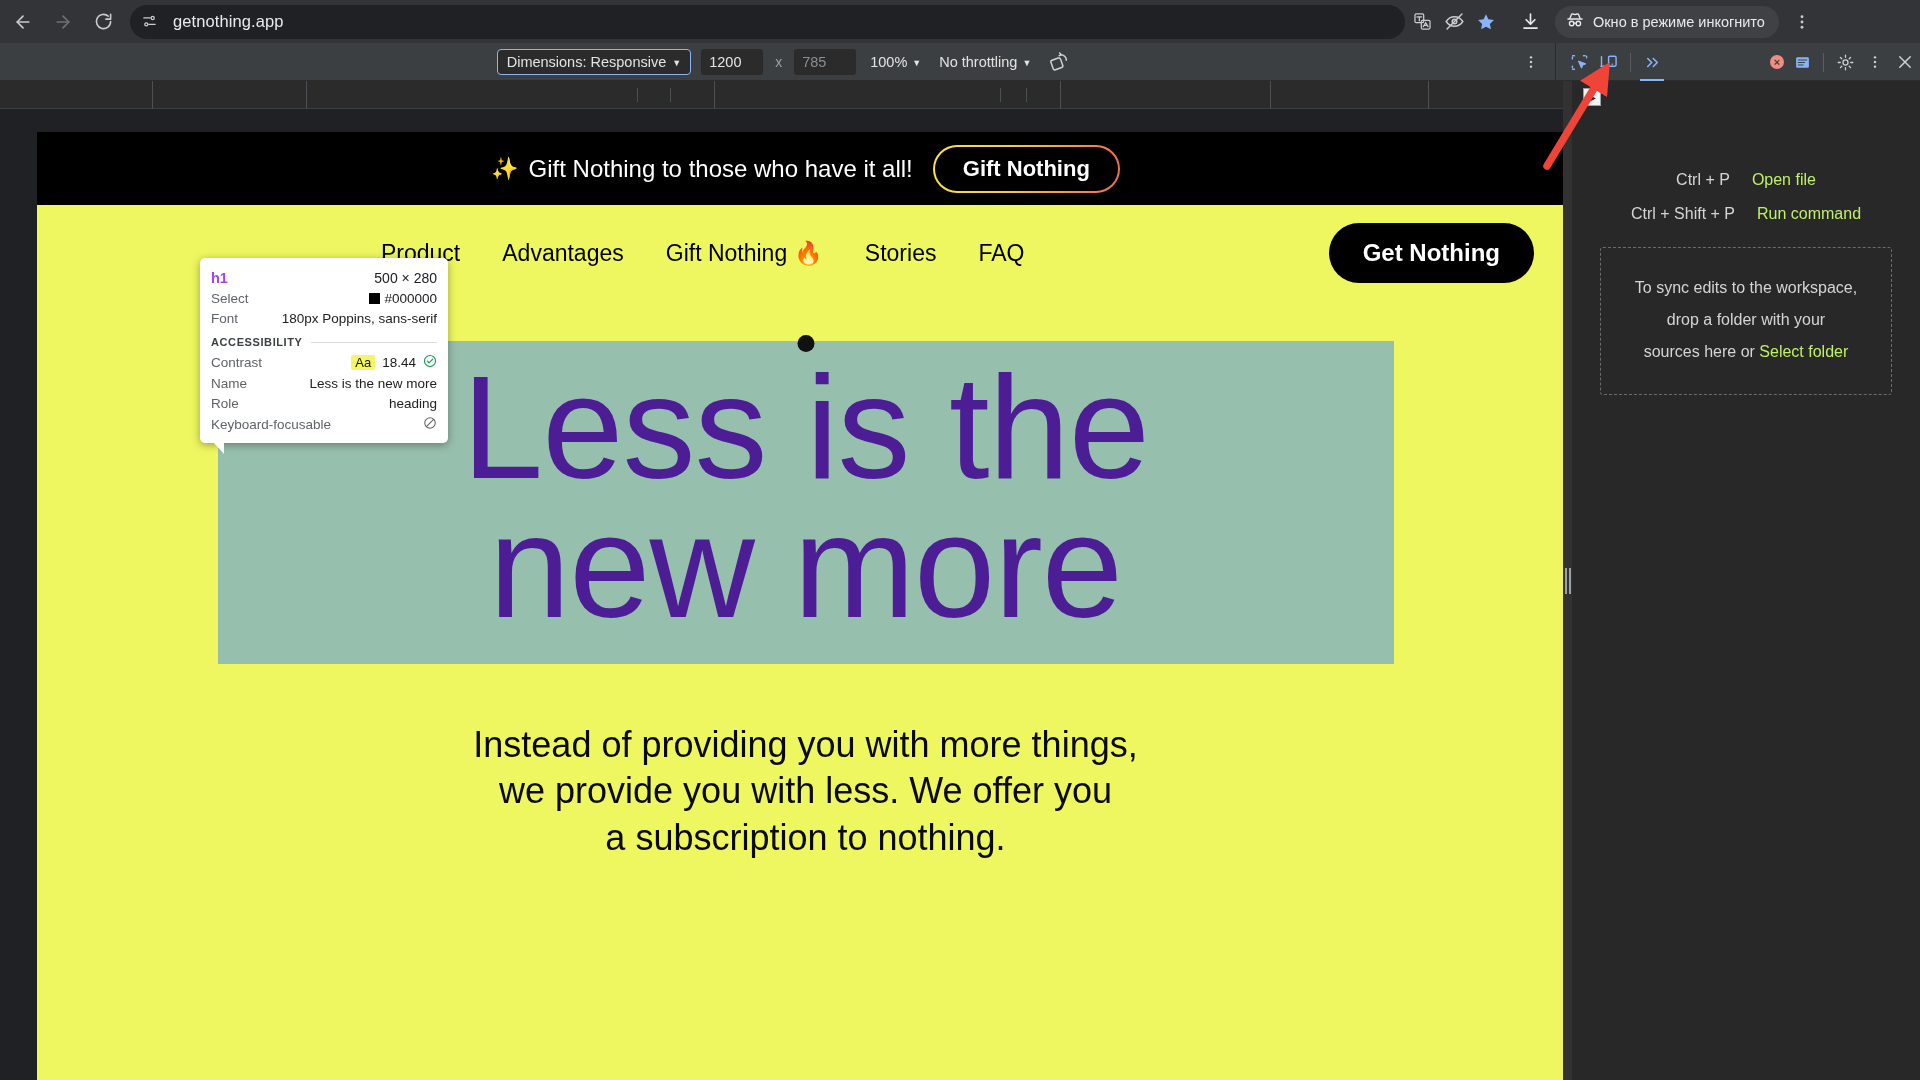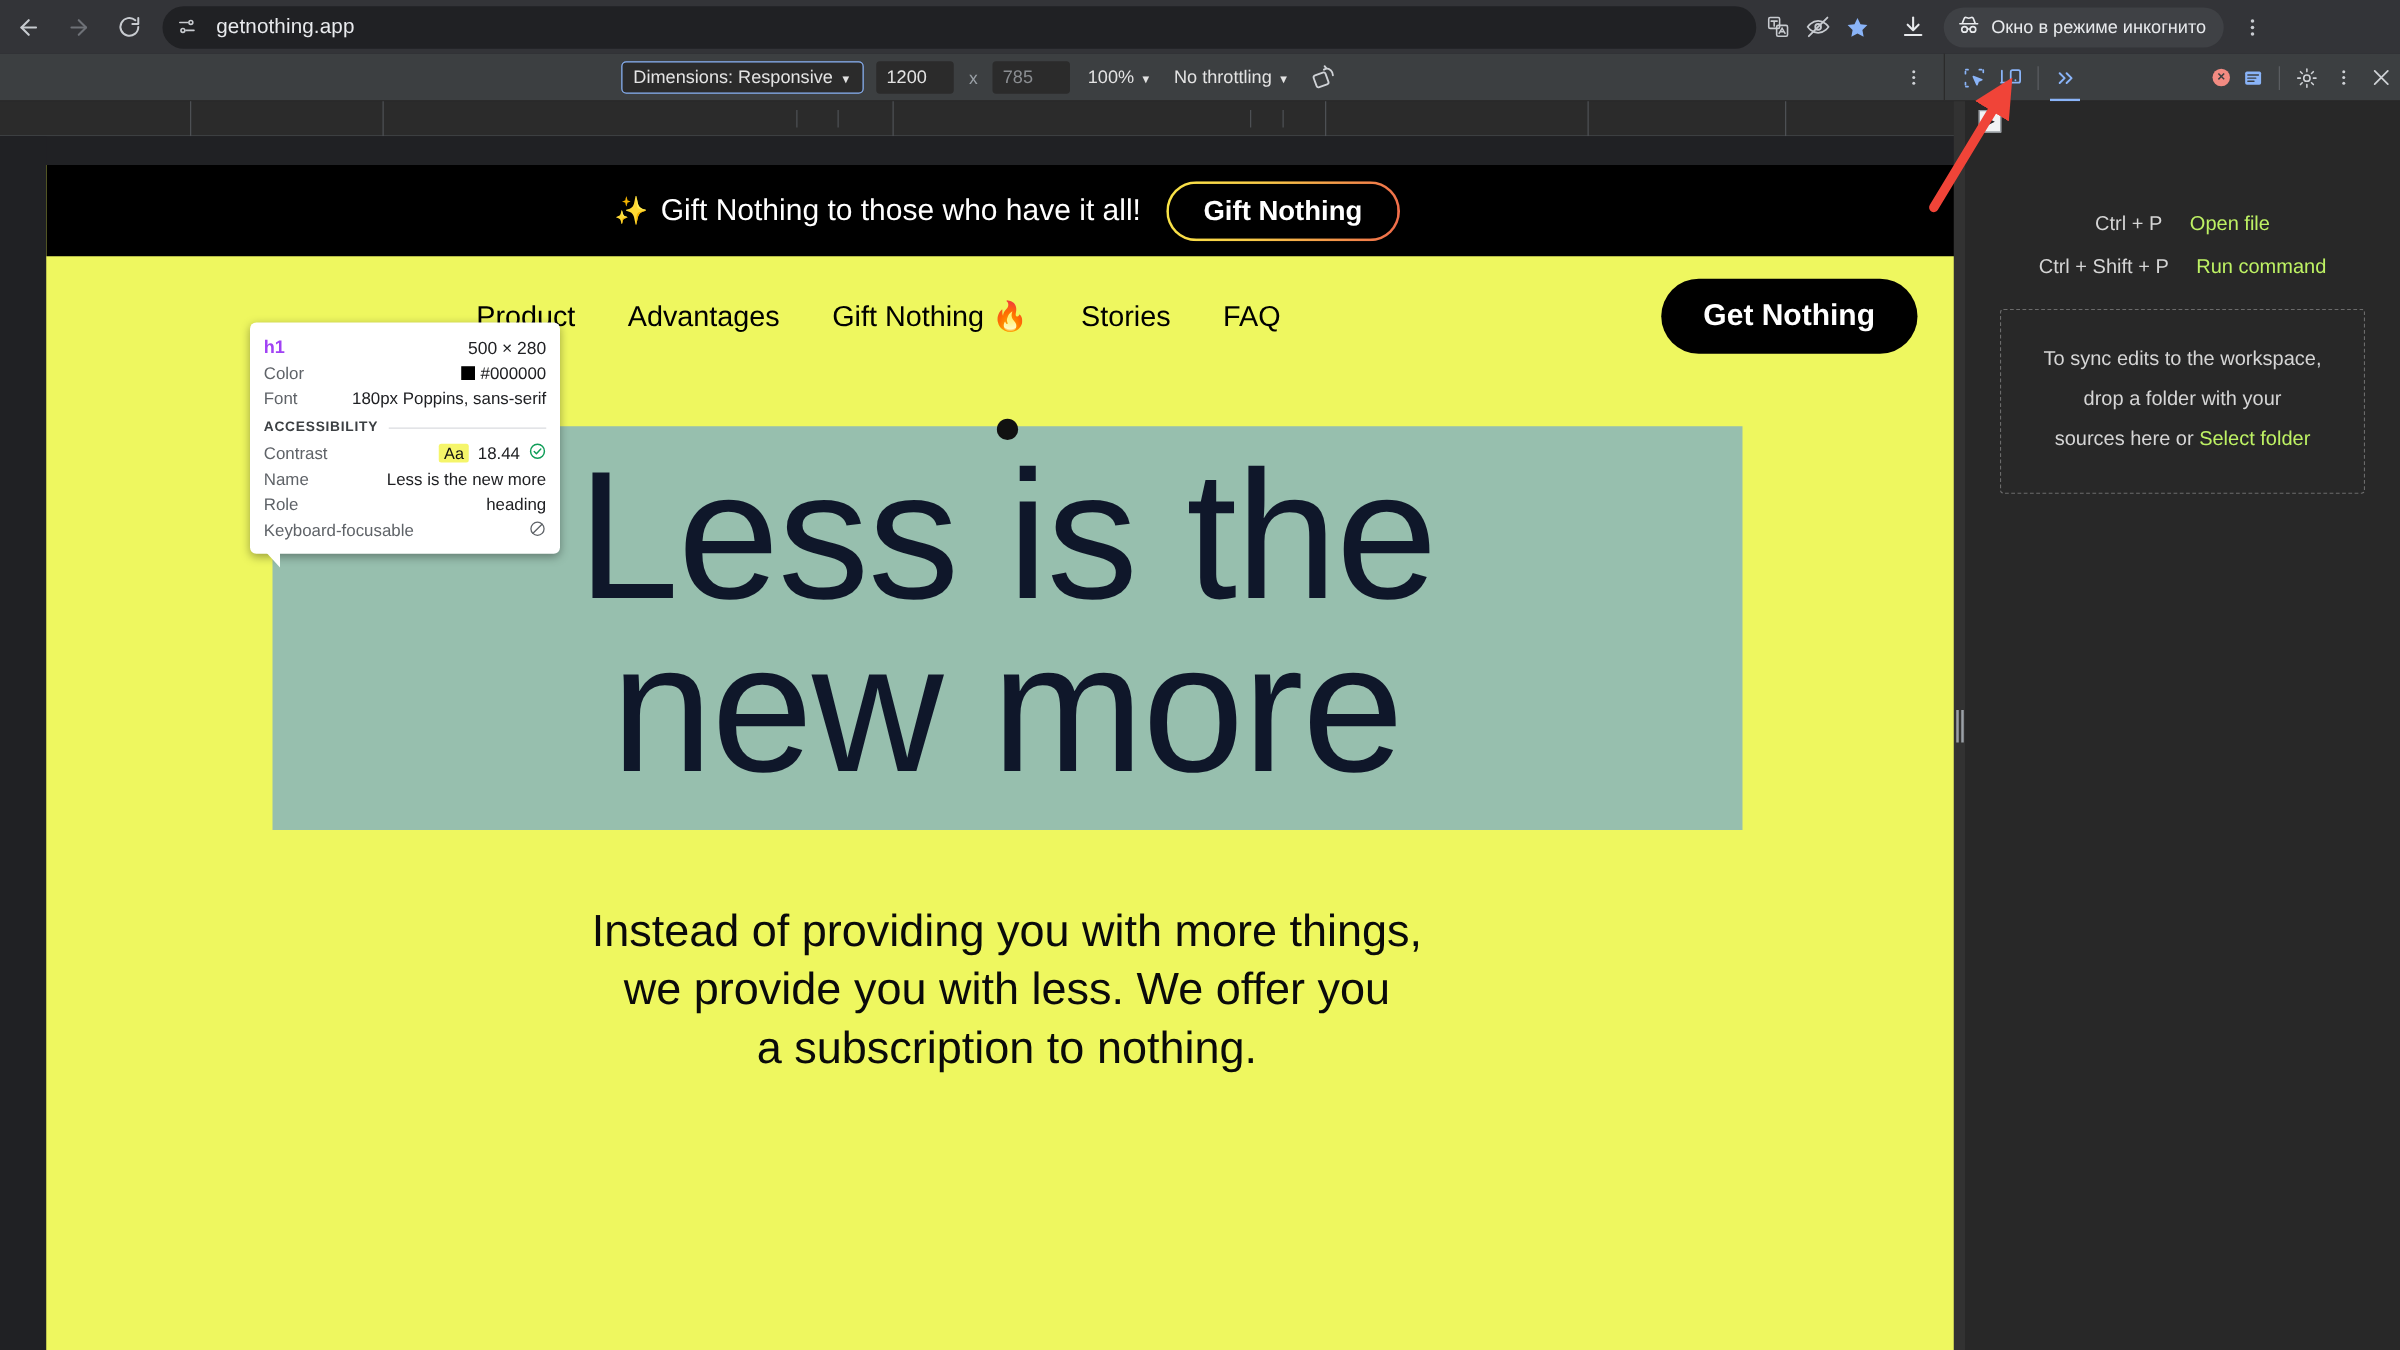"Color" span.tt-key { text: Color -> Select }
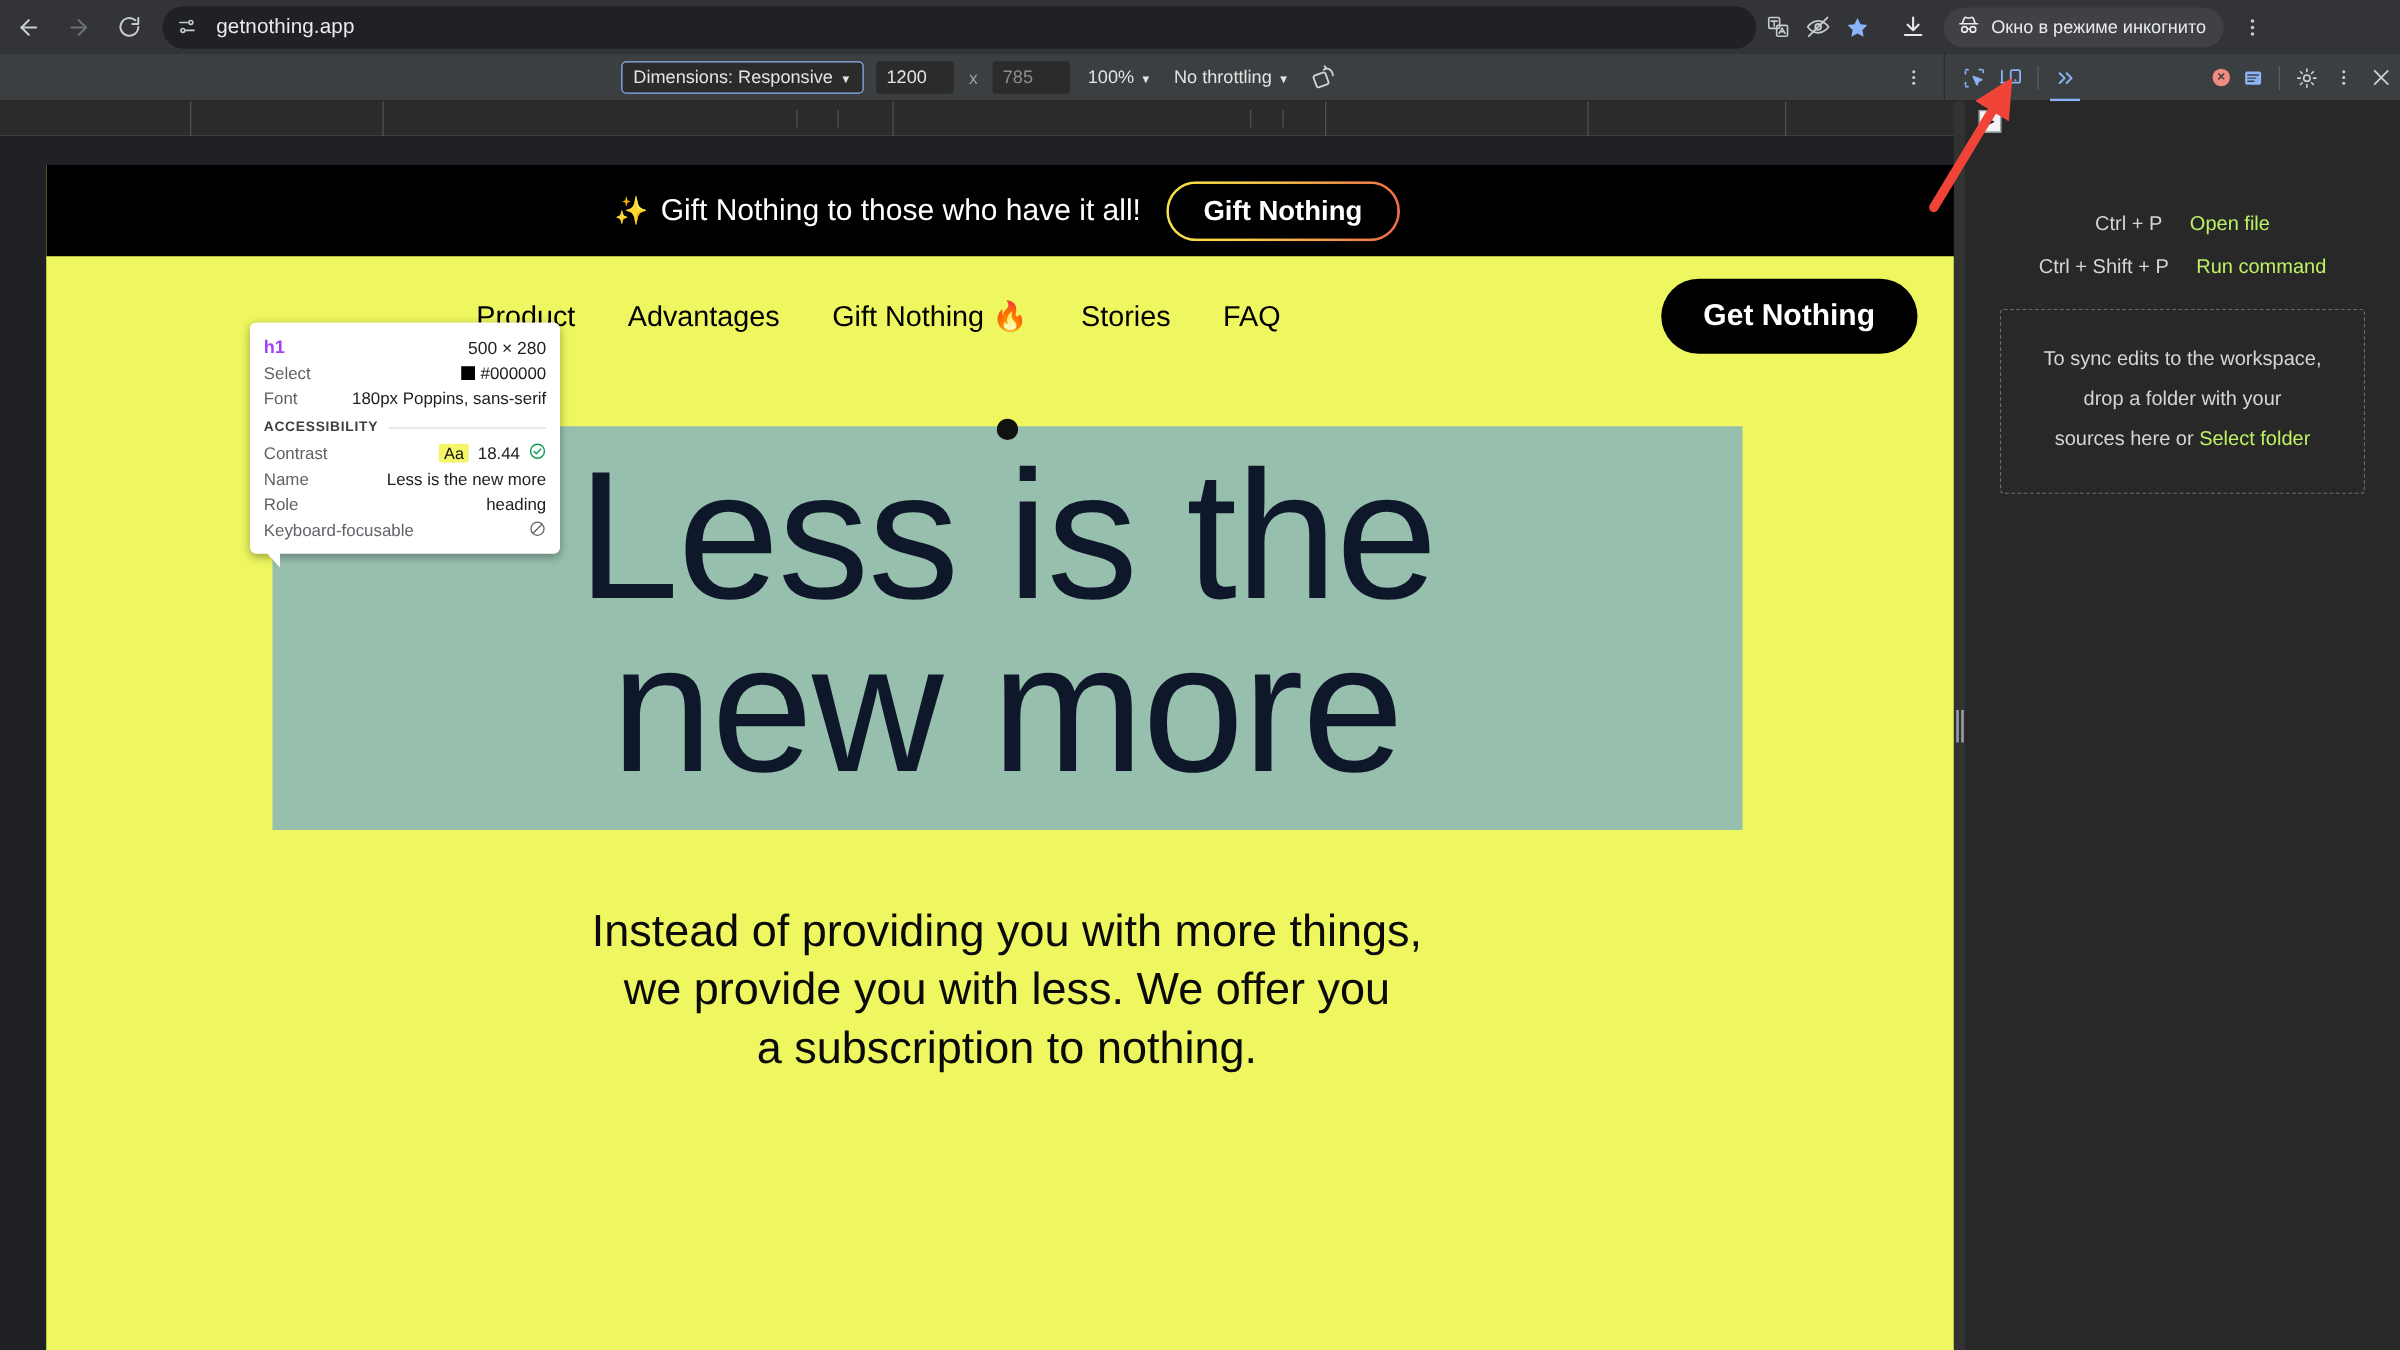"Less is the" #hero-heading { color: #0f172a -> #4c1d95 }
